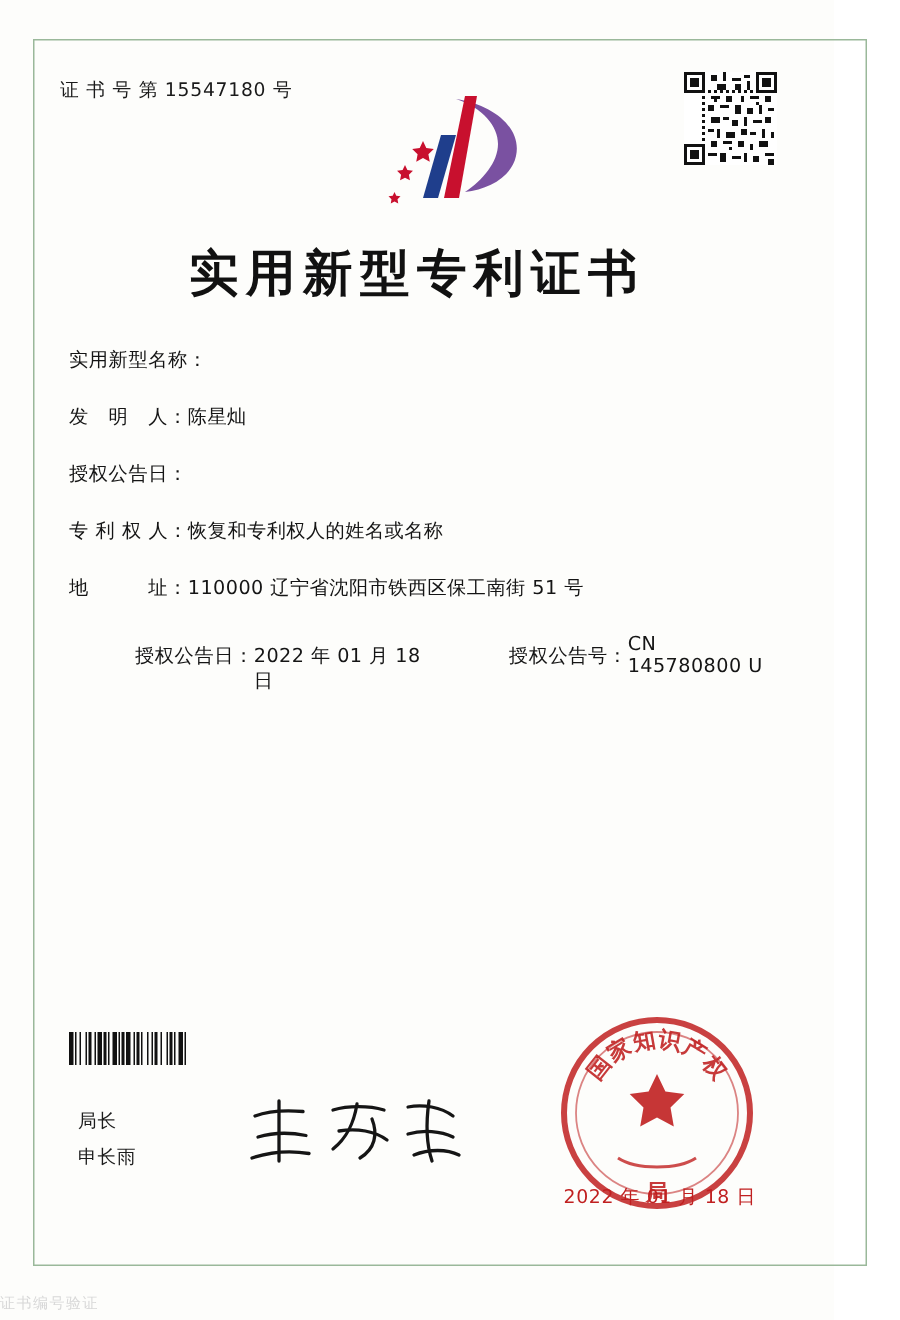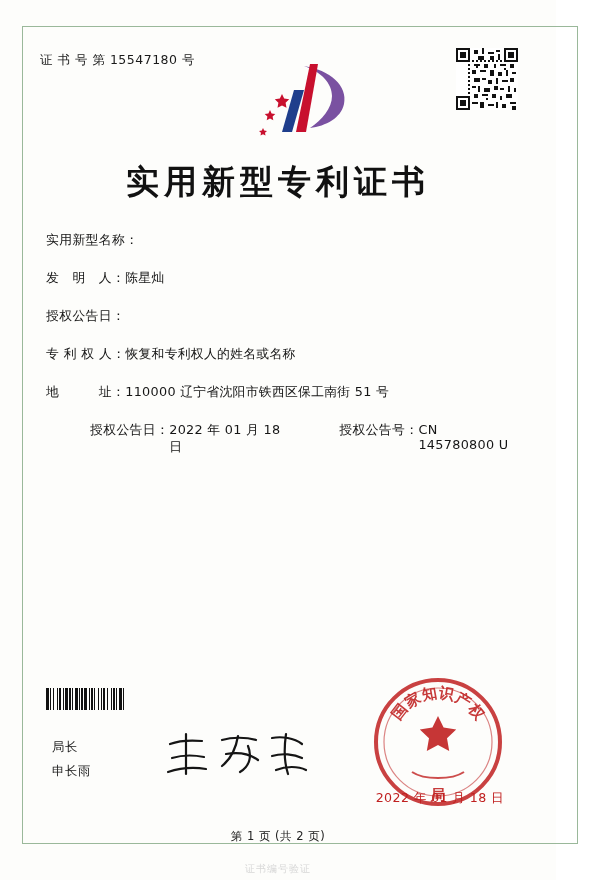"授权公告号：" .col2 { align-items: flex-start -> center }
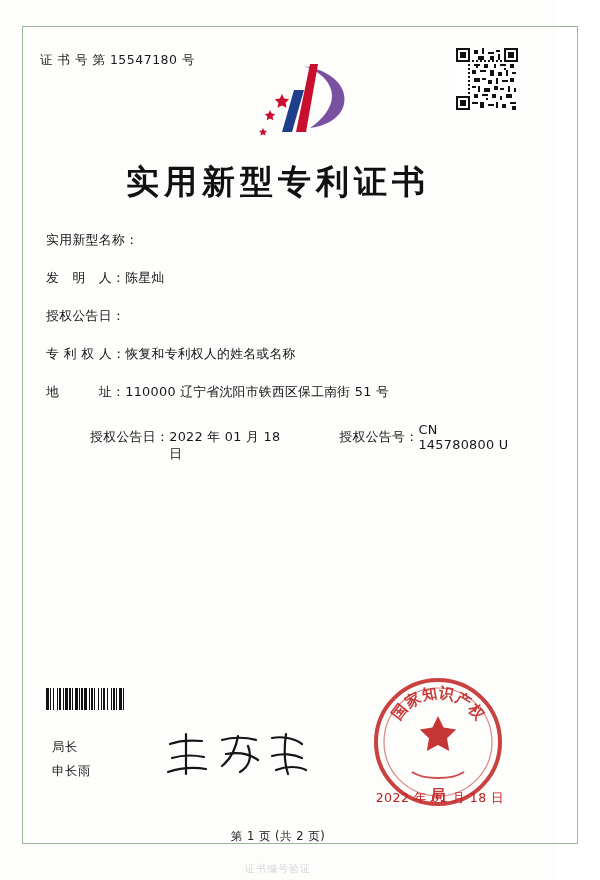"第 1 页 (共 2" div.page-num { html: <div>第 1 页 (共 2 页)</div> -> none }
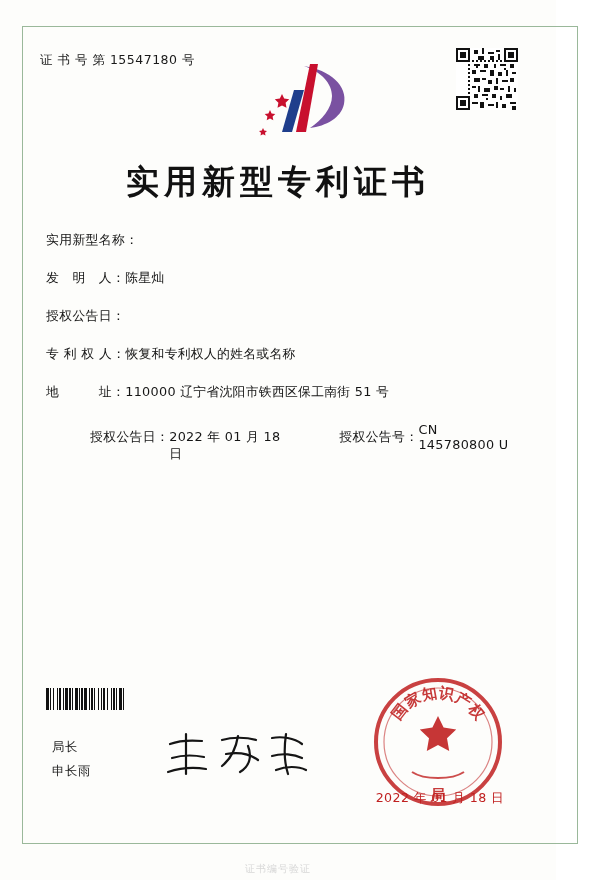"证书编号验证" .footer-faint { text-align: center -> none }
